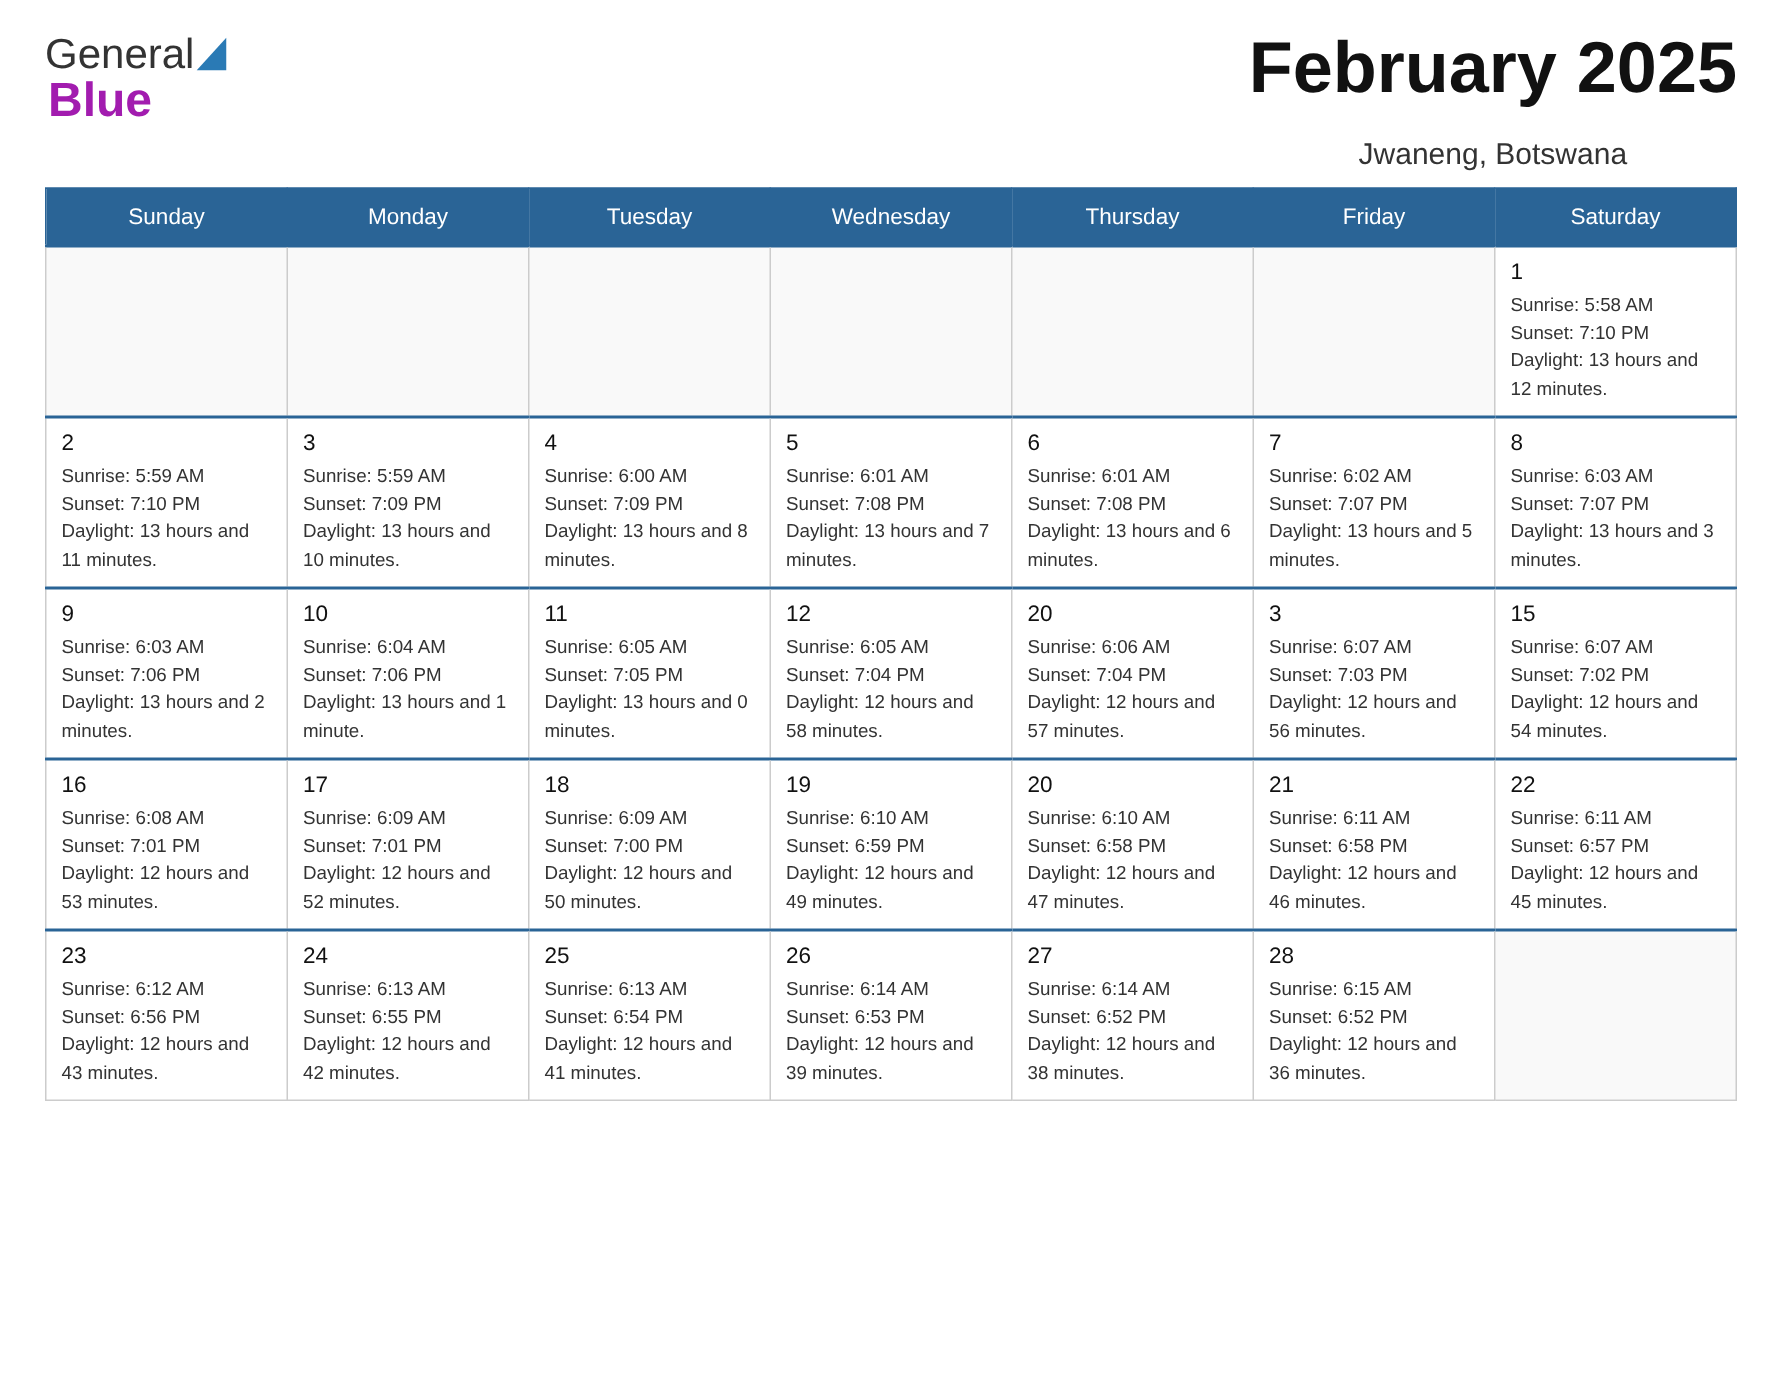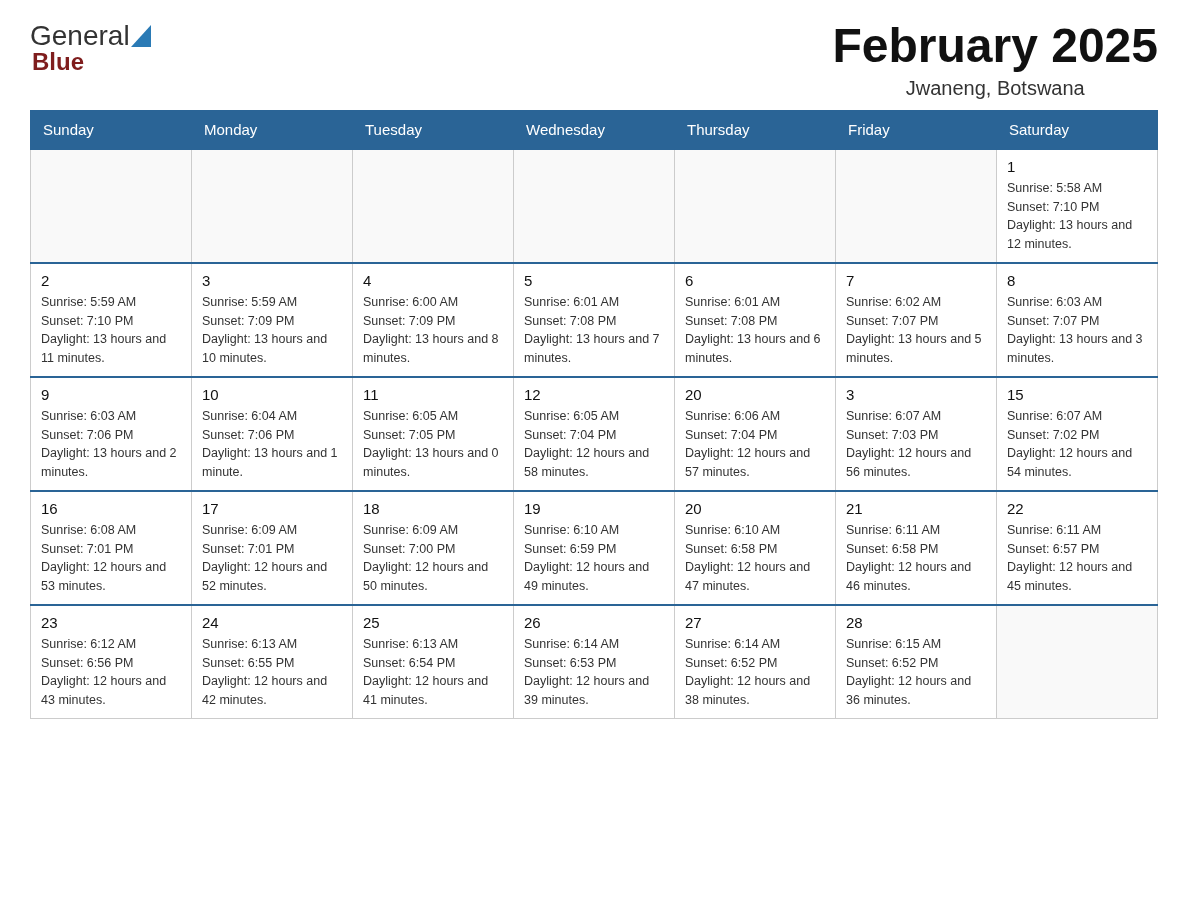"Blue" .logo-blue { color: #7f1d1d -> #a21caf; font-size: 24px -> 32px }
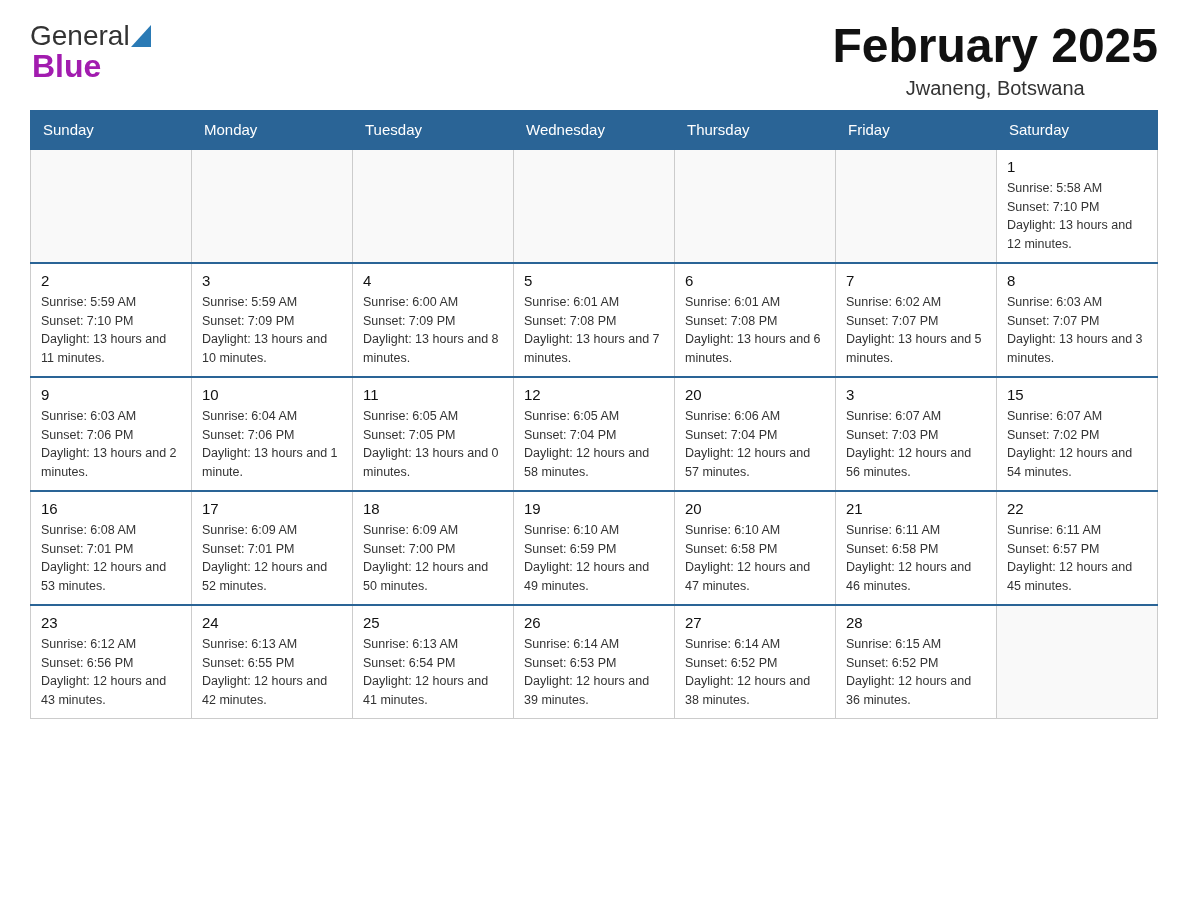"Jwaneng, Botswana" .title-block h2 { margin-top: 4px -> 19px }
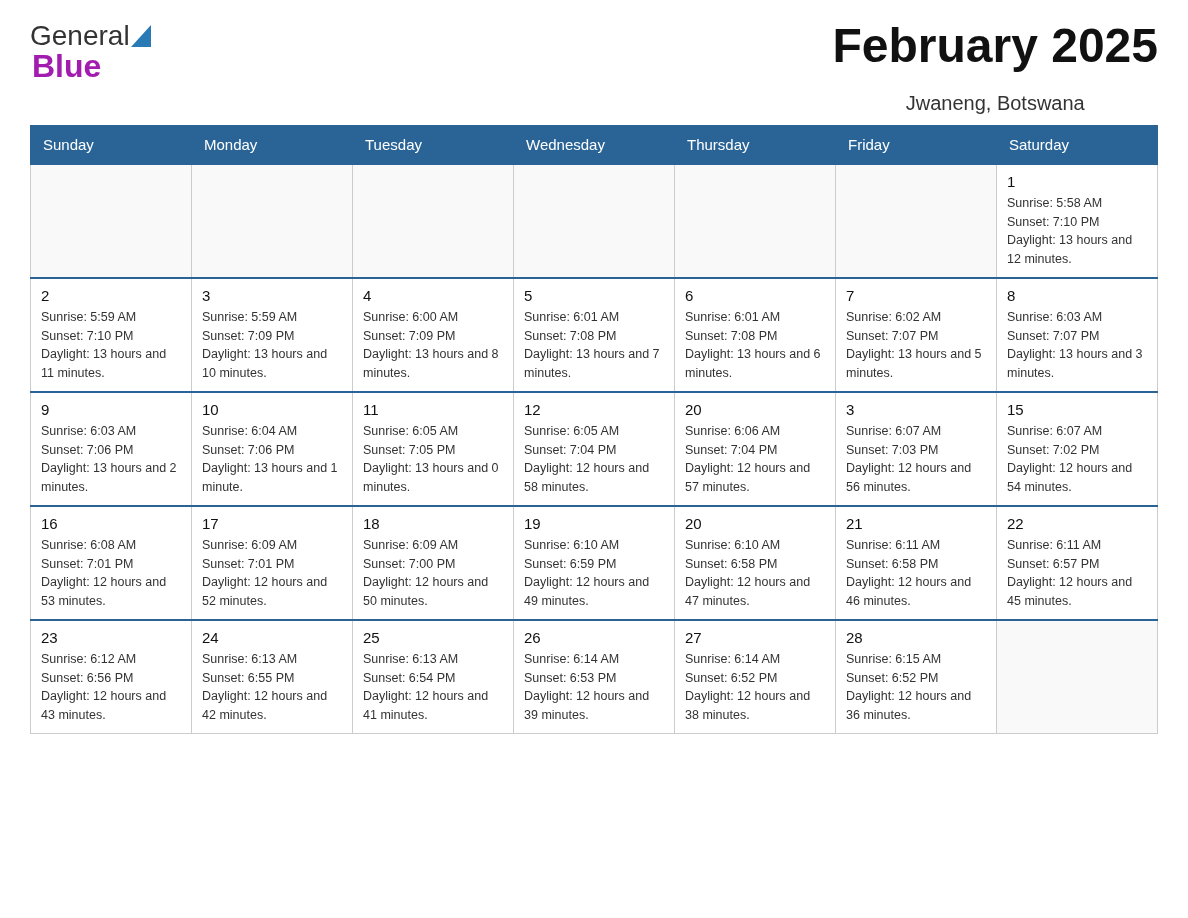"Sunday" th { text-align: left -> center }
